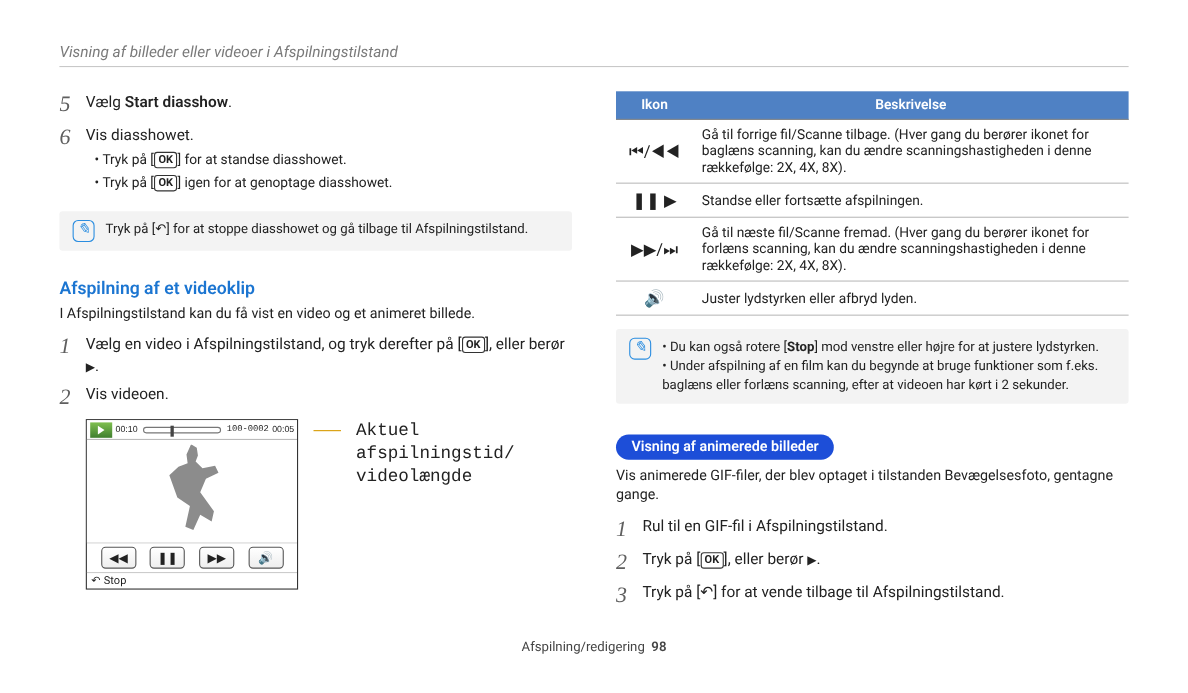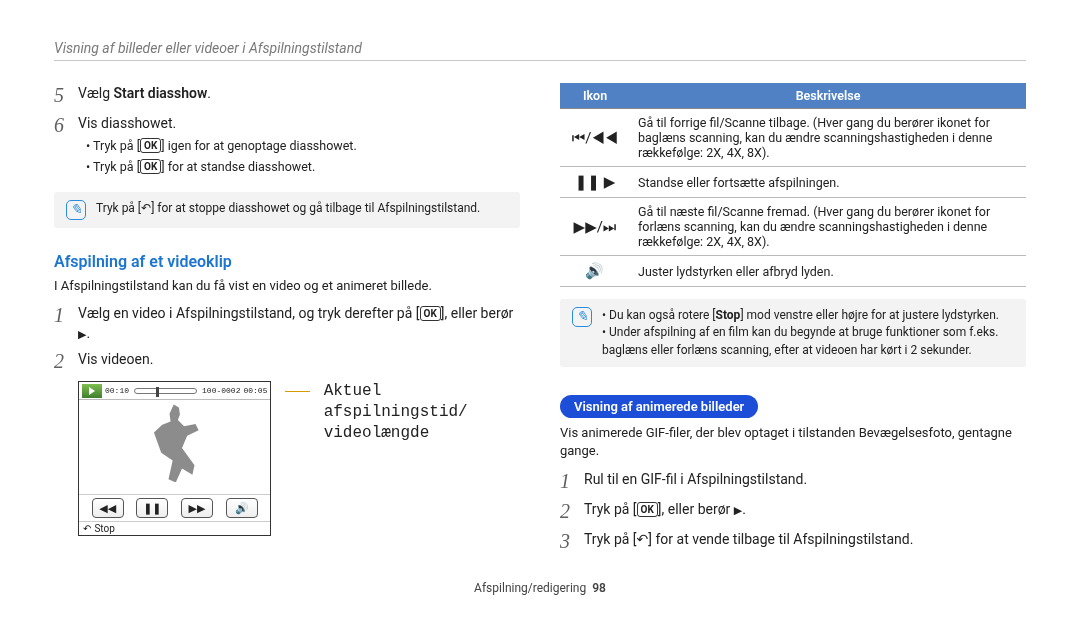"Tryk på [ OK ]" li { order: before "Tryk på [ OK ] for" -> after "Tryk på [ OK ] for" }
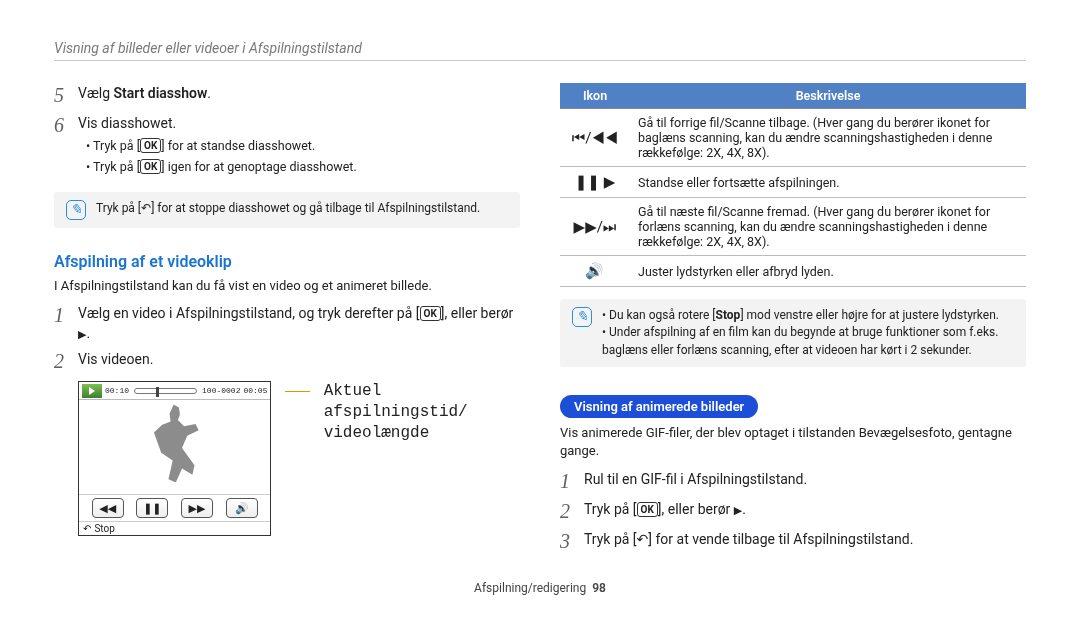"00:10" .time-left, .time-right { font-family: Liberation Mono, monospace -> Liberation Sans, sans-serif }
